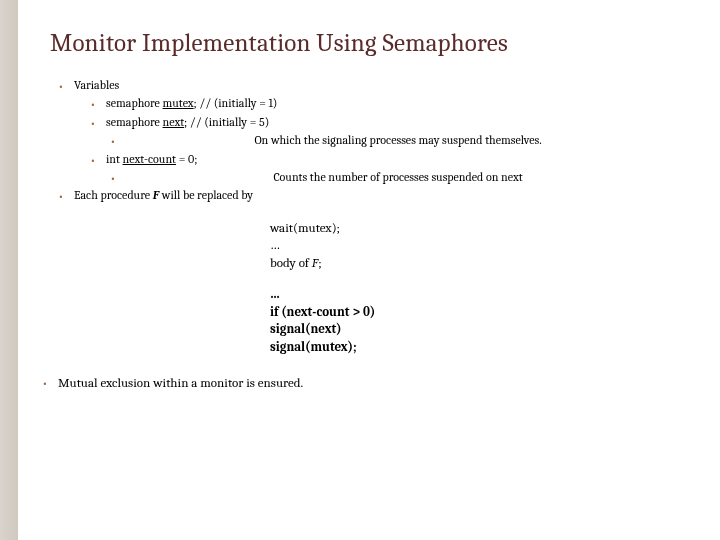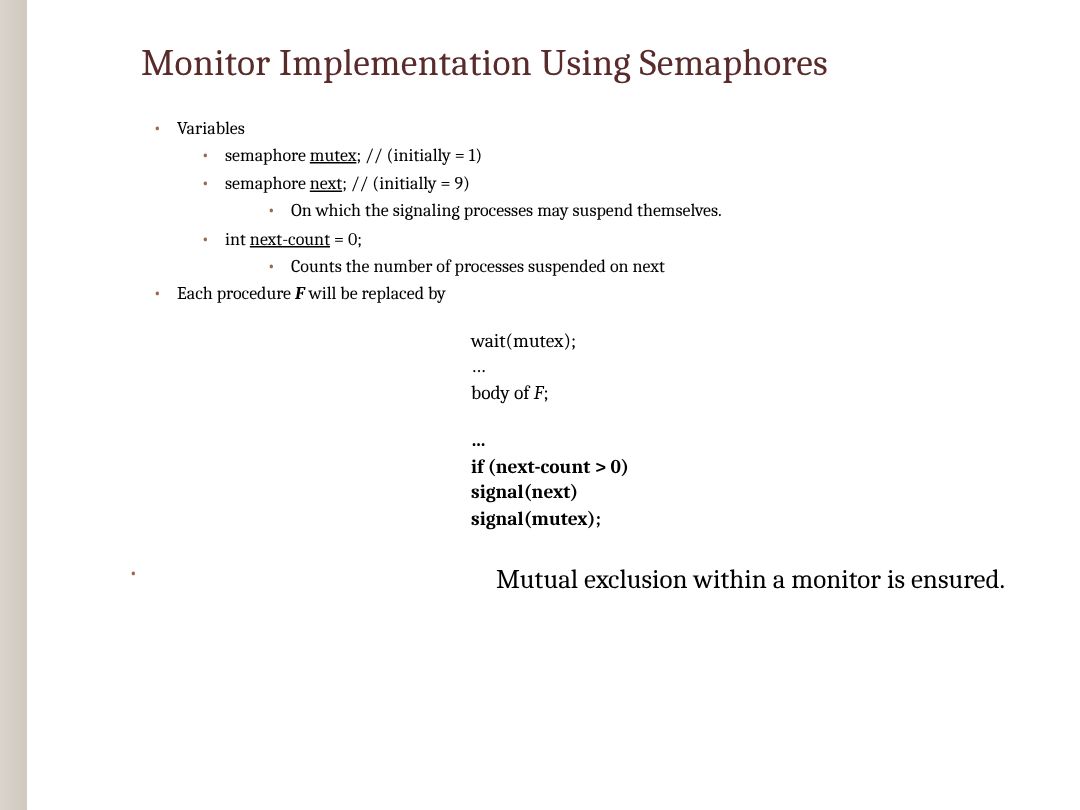"Monitor Implementation Using Semaphores" .slide { padding: 28px 50px 28px 76px -> 28px 50px 28px 32px }
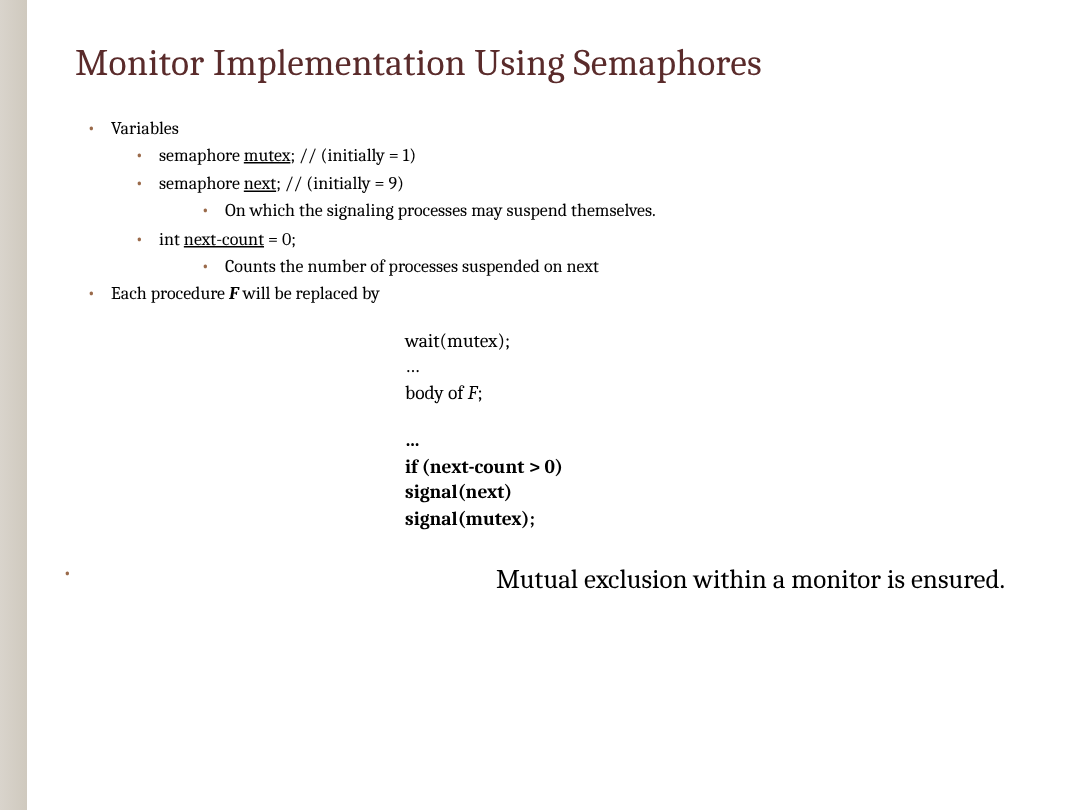"; // (initially = 9)" span { text: 9 -> 5 }
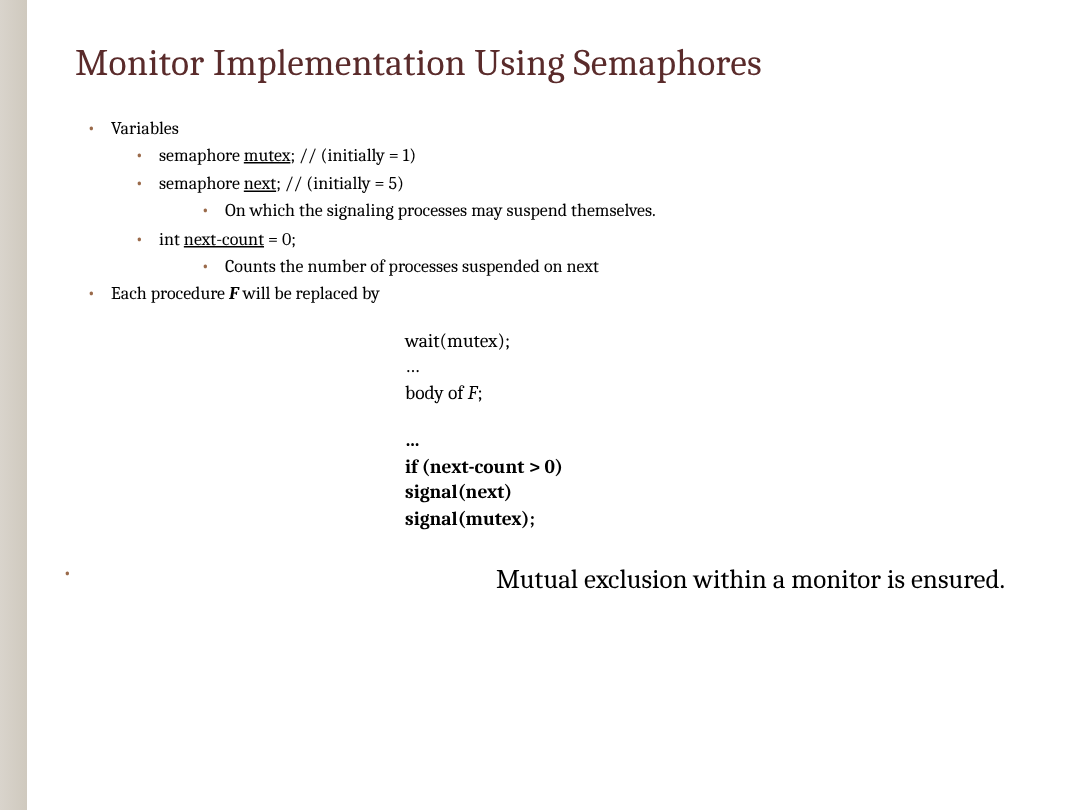"On which the signaling processes" .lvl3 { margin-left: 100px -> 76px; text-align: none -> center }
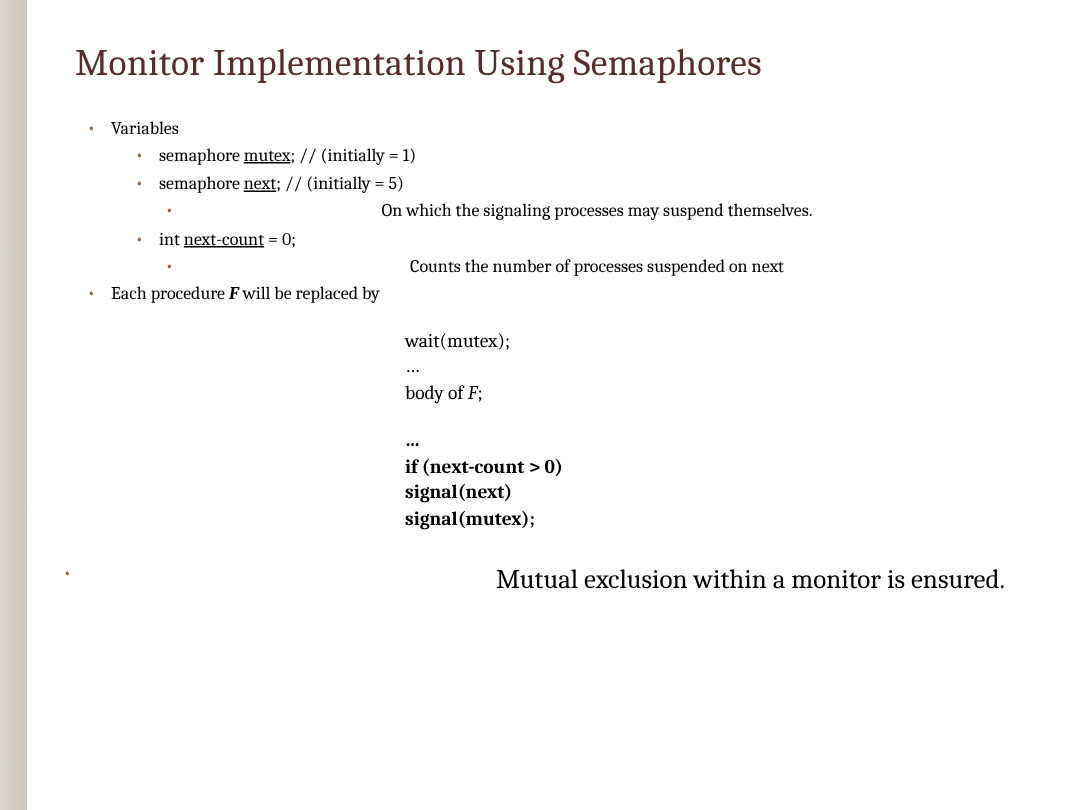"Mutual exclusion within a monitor" .final { font-size: 18px -> 13px; text-align: right -> none }
